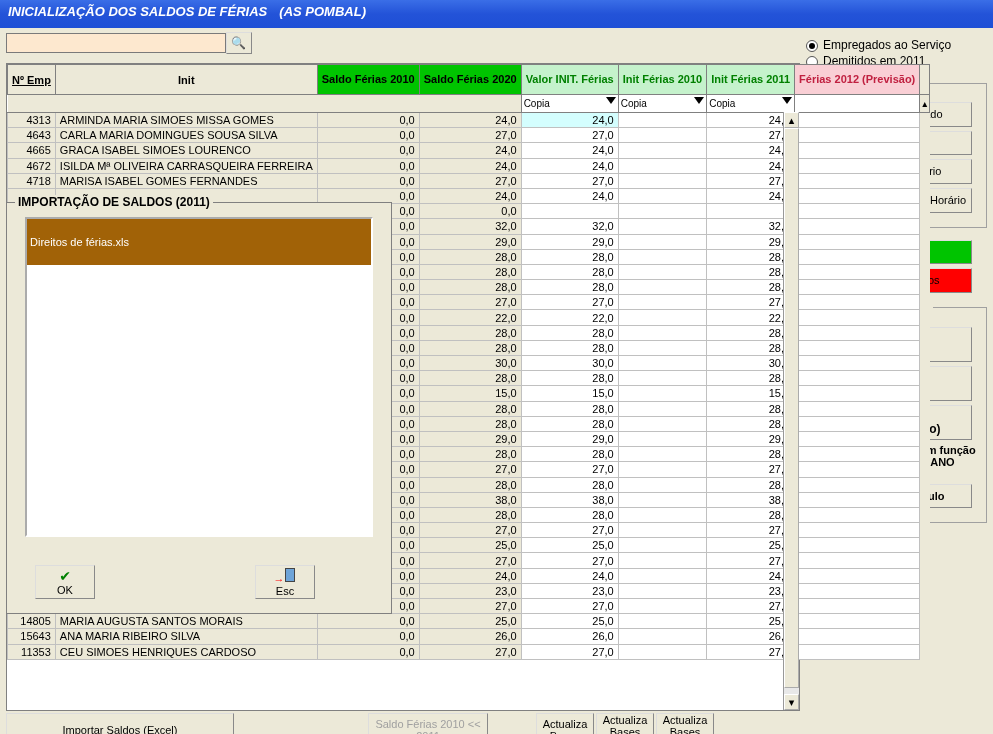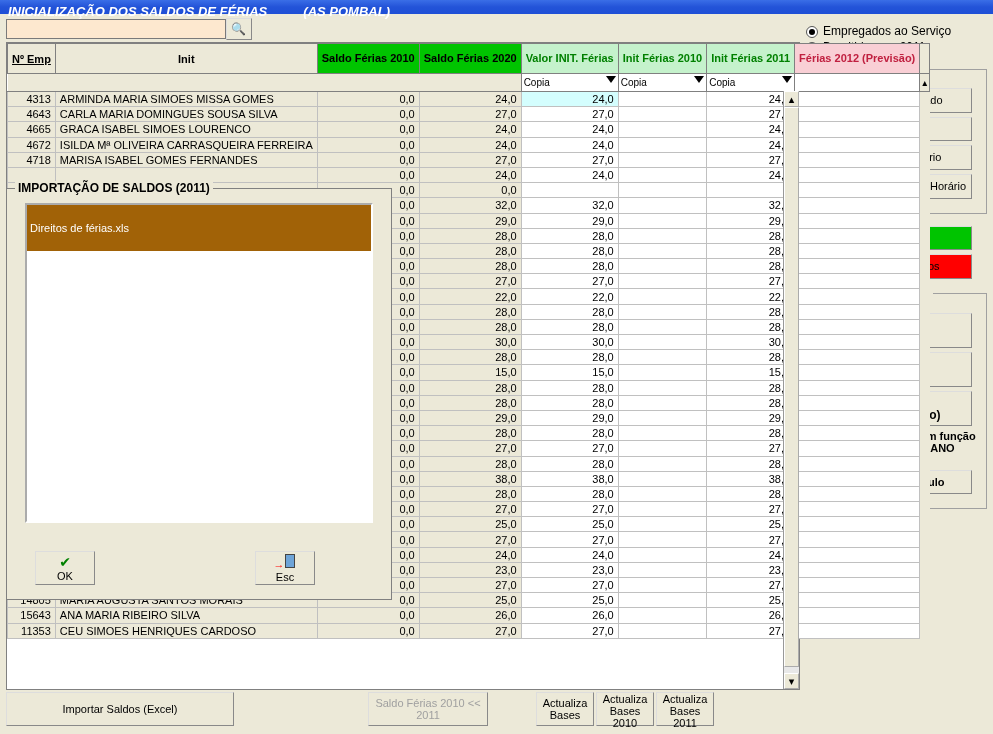"INICIALIZAÇÃO DOS SALDOS DE FÉRIAS" .titlebar { gap: 36px -> 12px; height: 14px -> 28px }
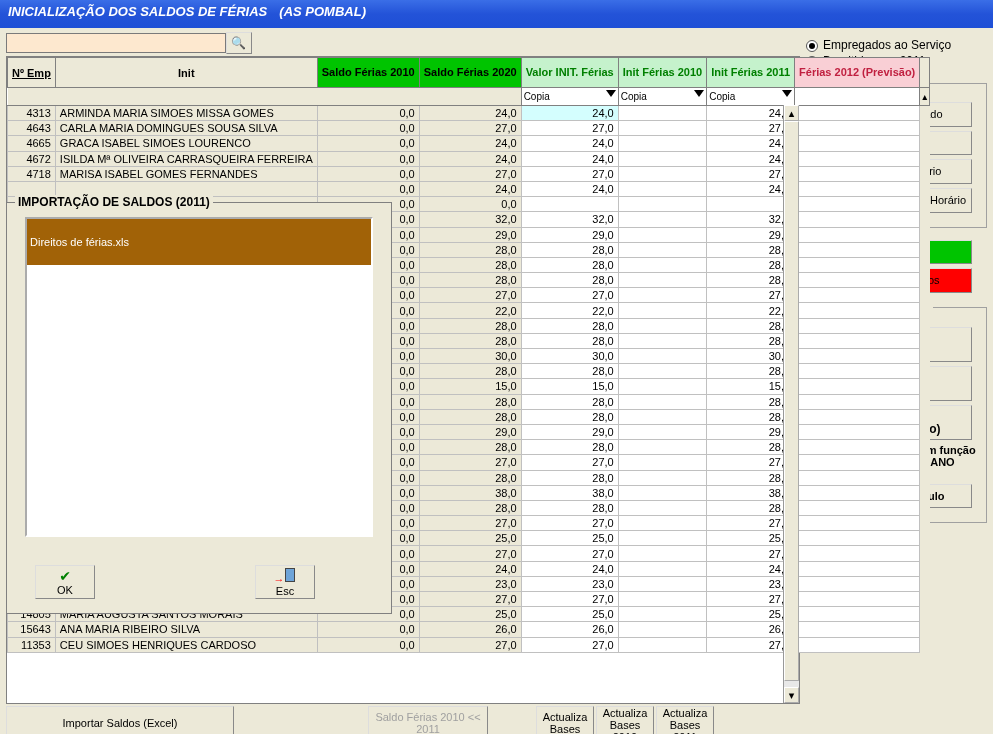"Nº Emp" .grid { margin-top: 2px -> 9px }
